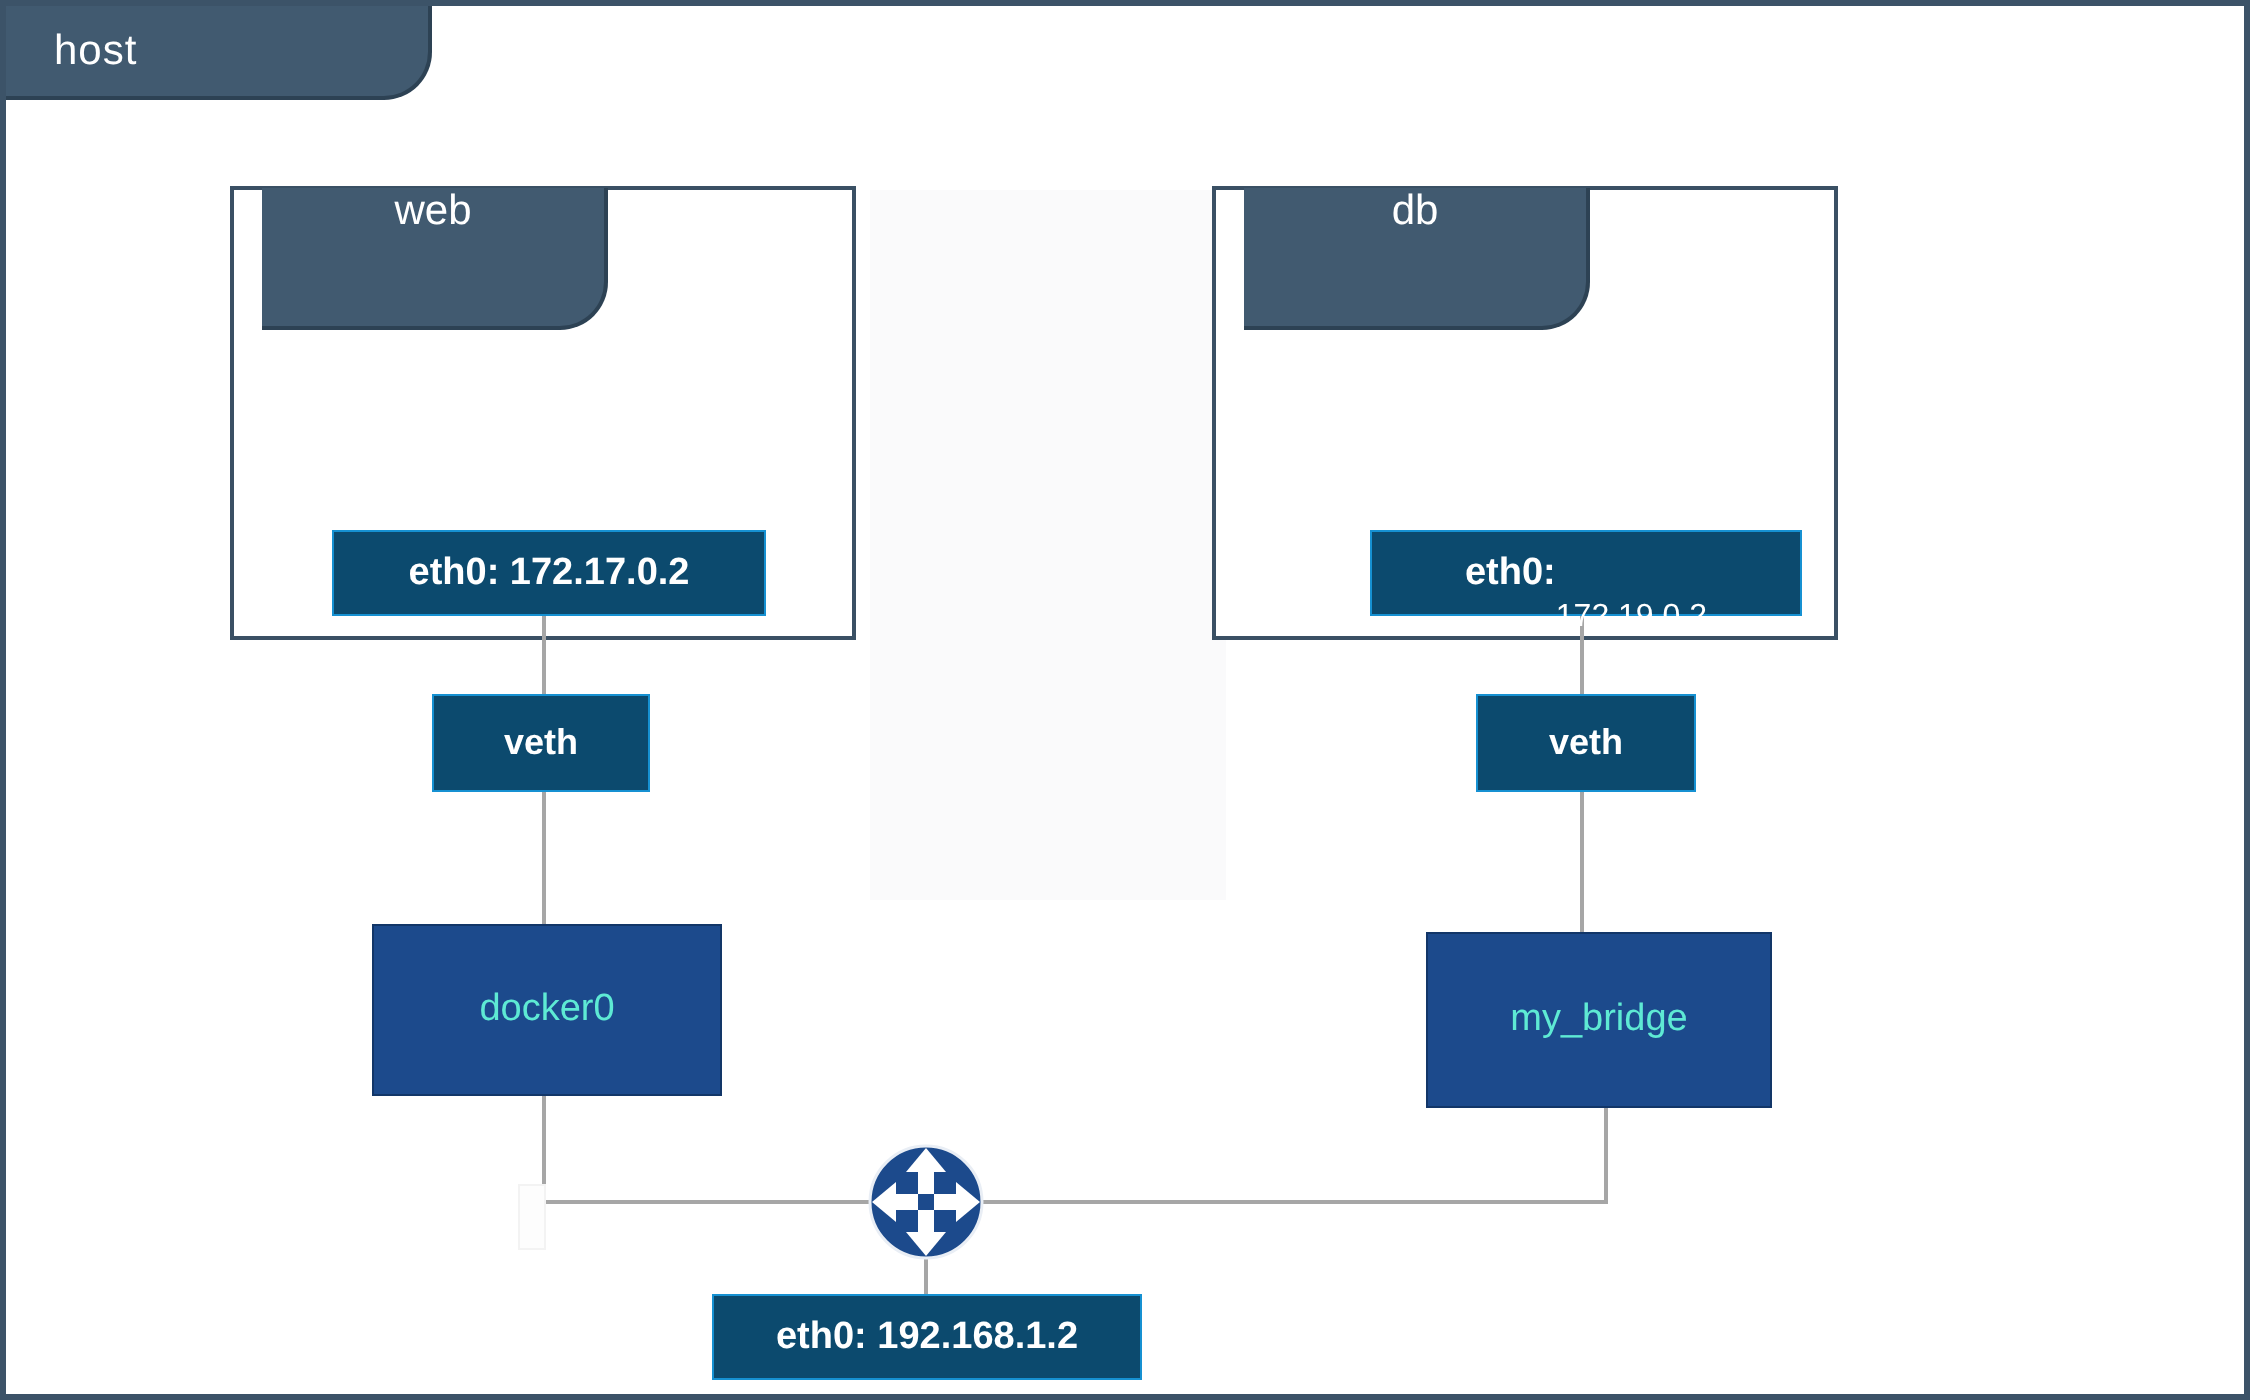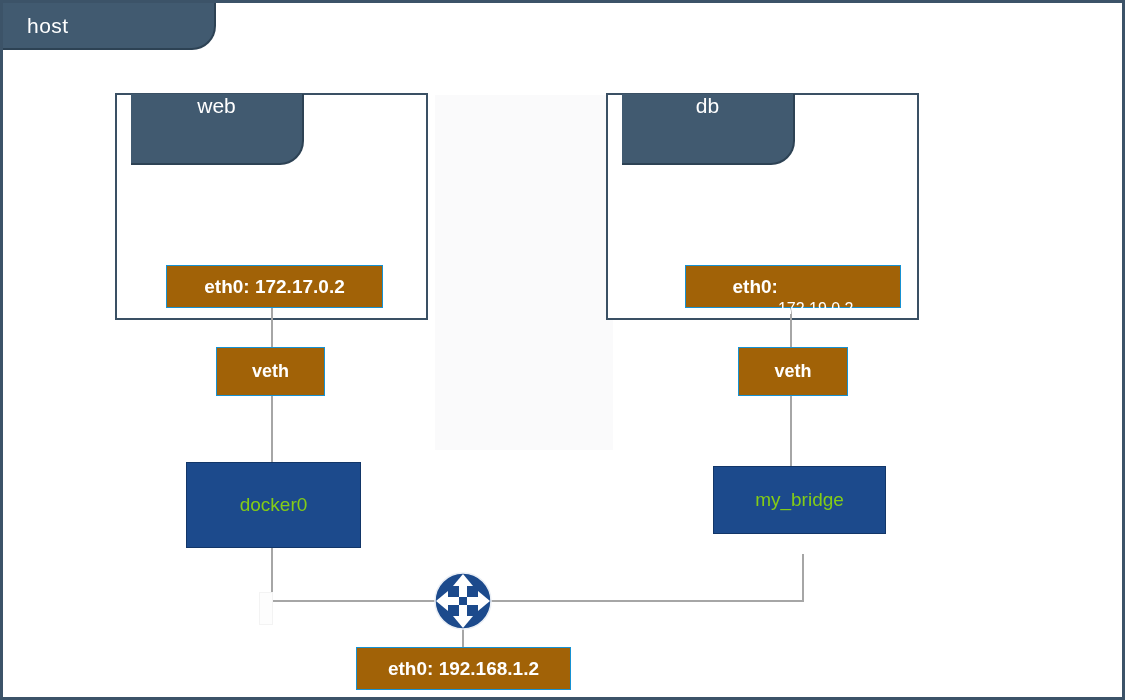"eth0: 172.17.0.2" .if-box { background: #a16207 -> #0c4a6e }
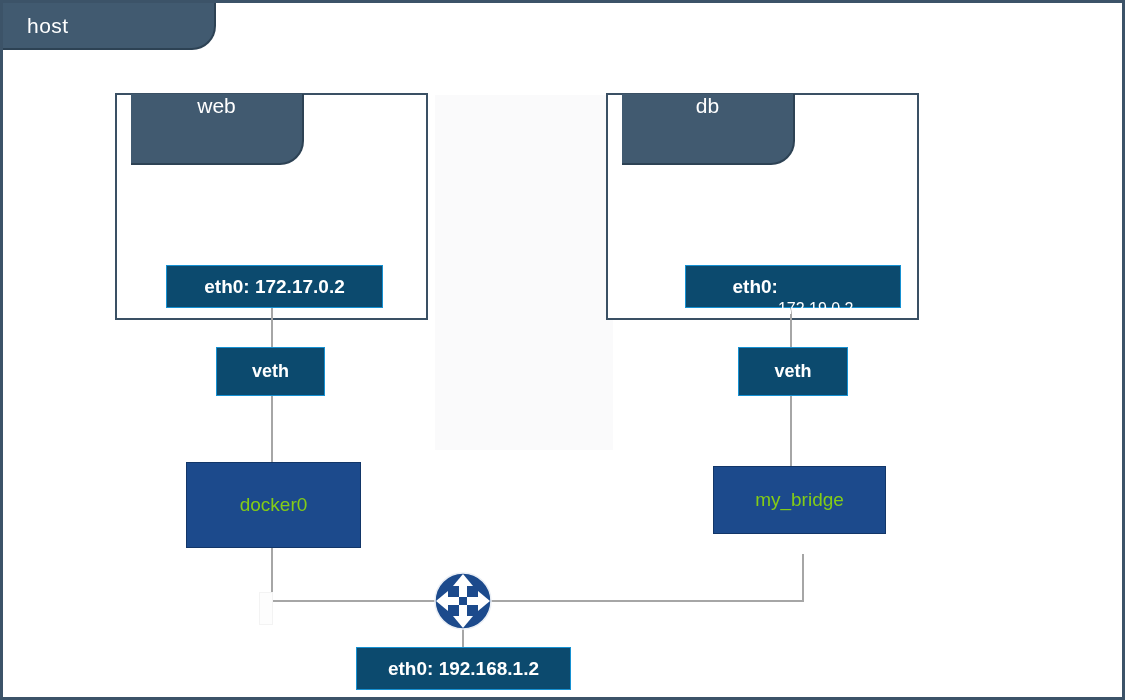"docker0" .bridge-box { color: #84cc16 -> #5eead4 }
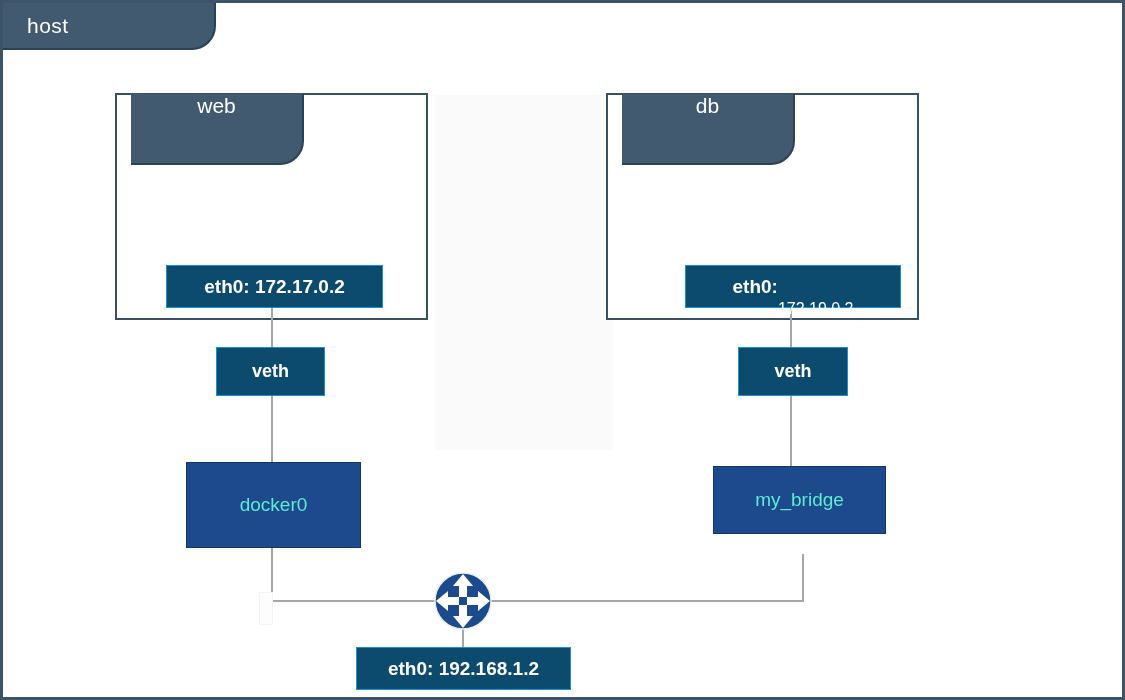"my_bridge" .bridge-my { height: 68px -> 88px }
